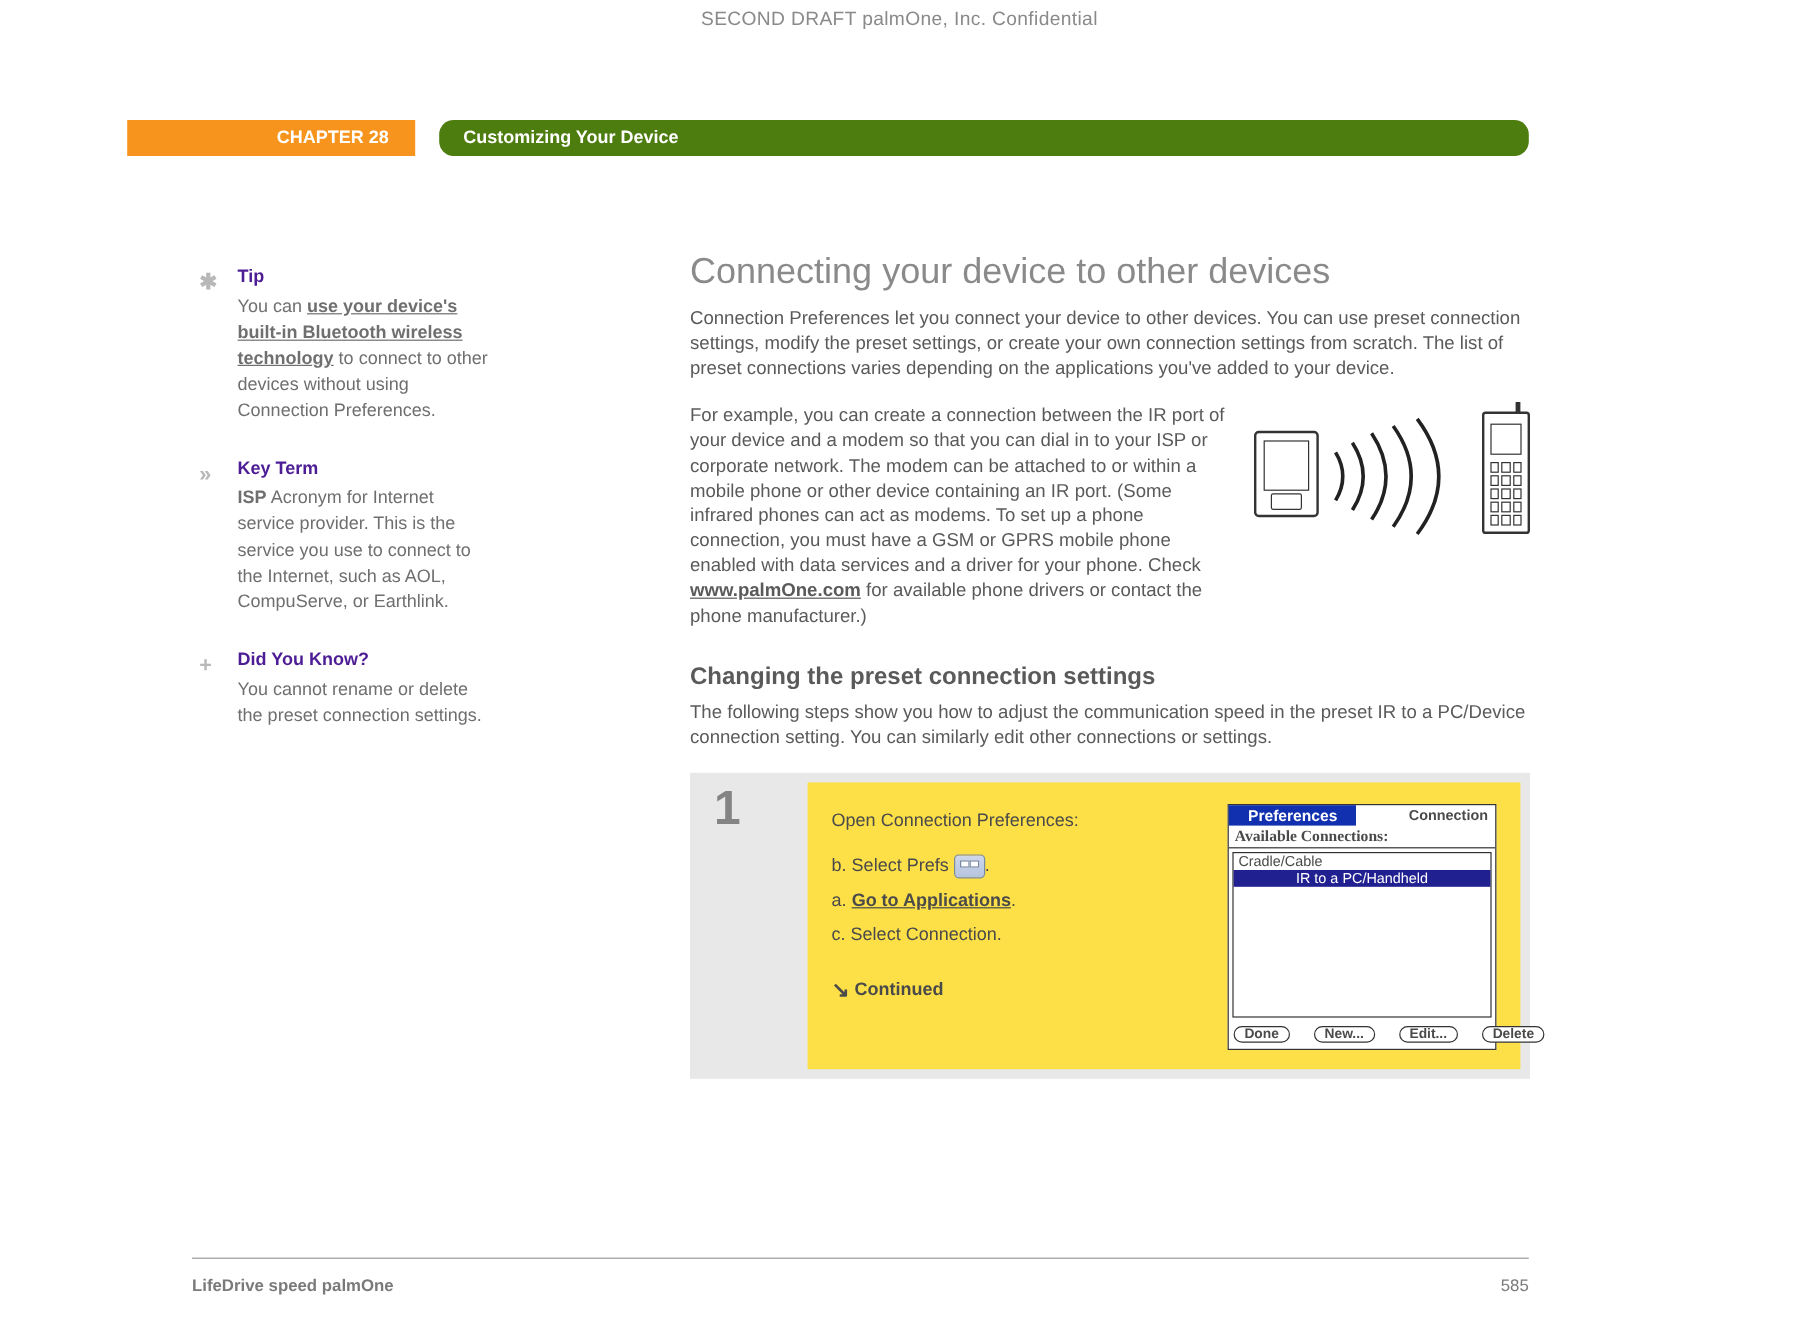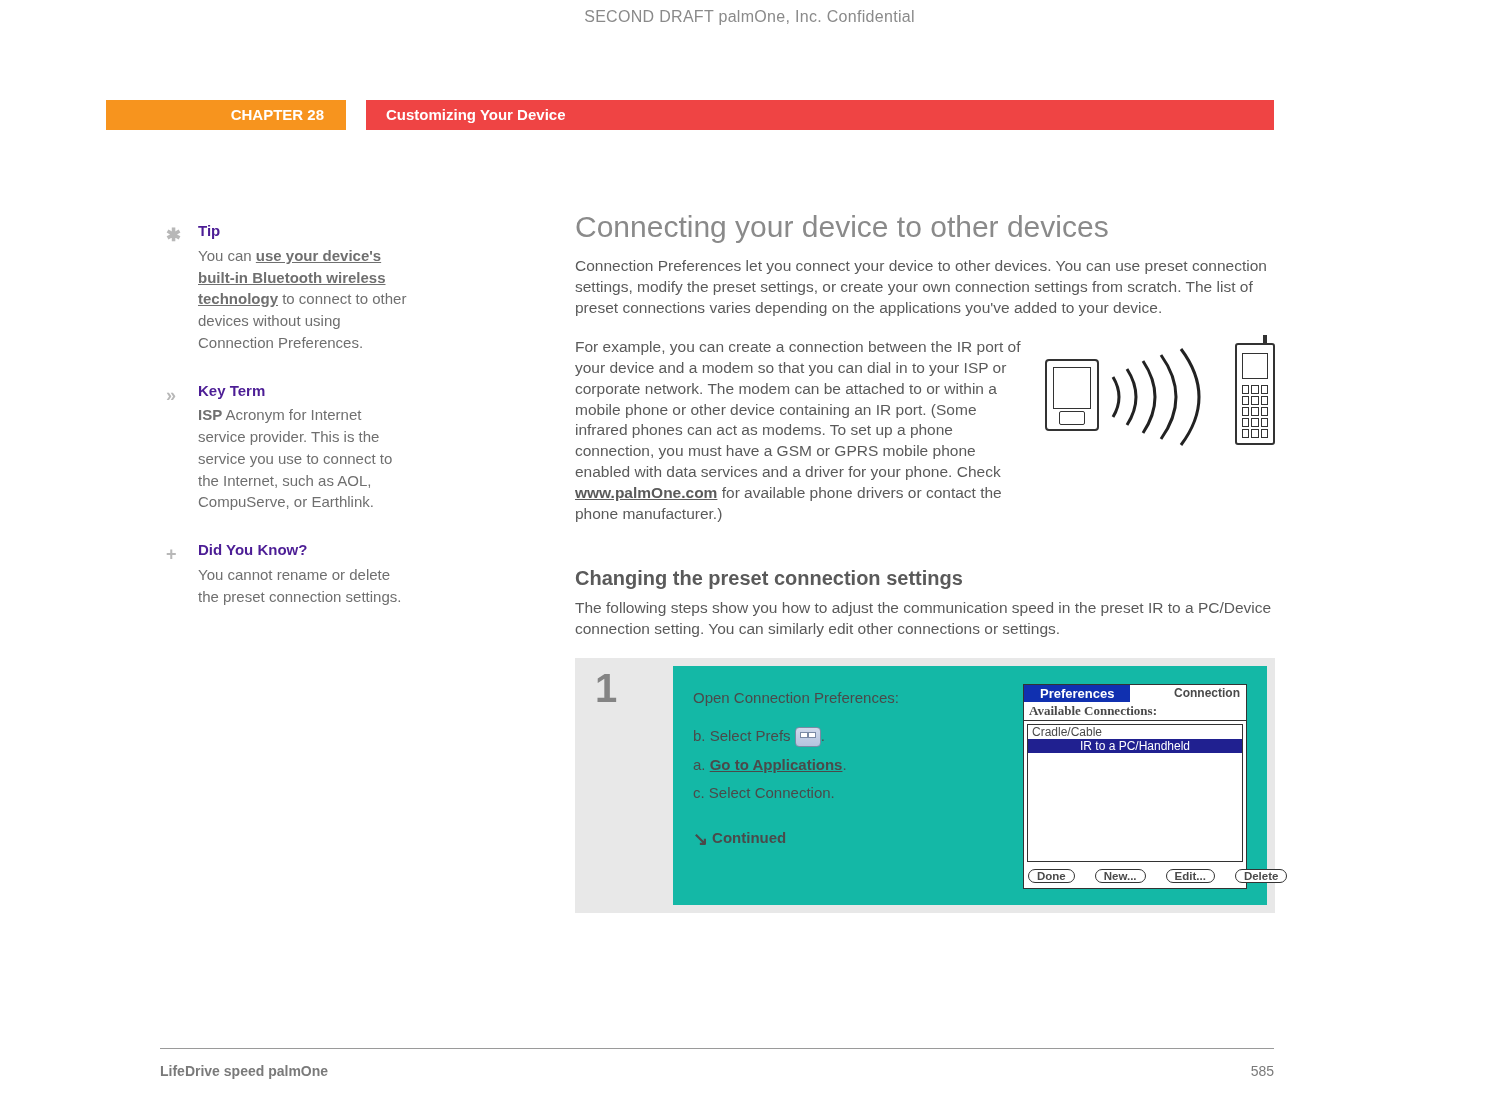"Customizing Your Device" .title-block { background: #ef4444 -> #4d7c0f; border-radius: none -> 12px }
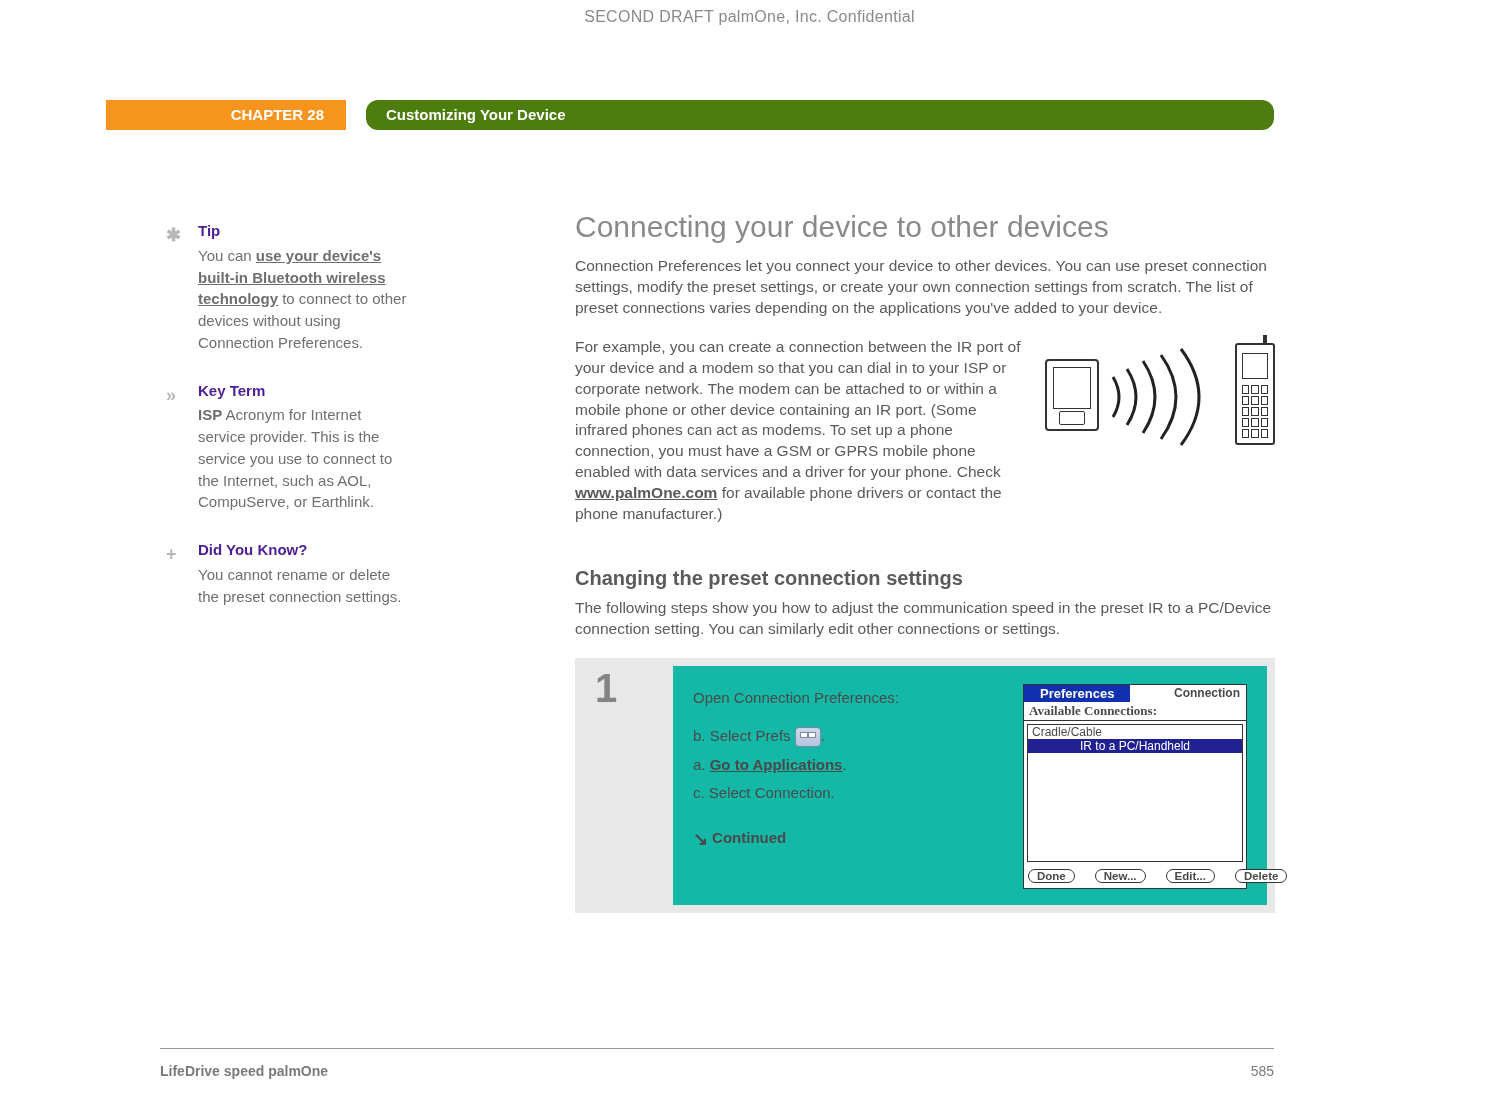"Changing the preset connection settings" .h2 { margin-top: 24px -> 10px }
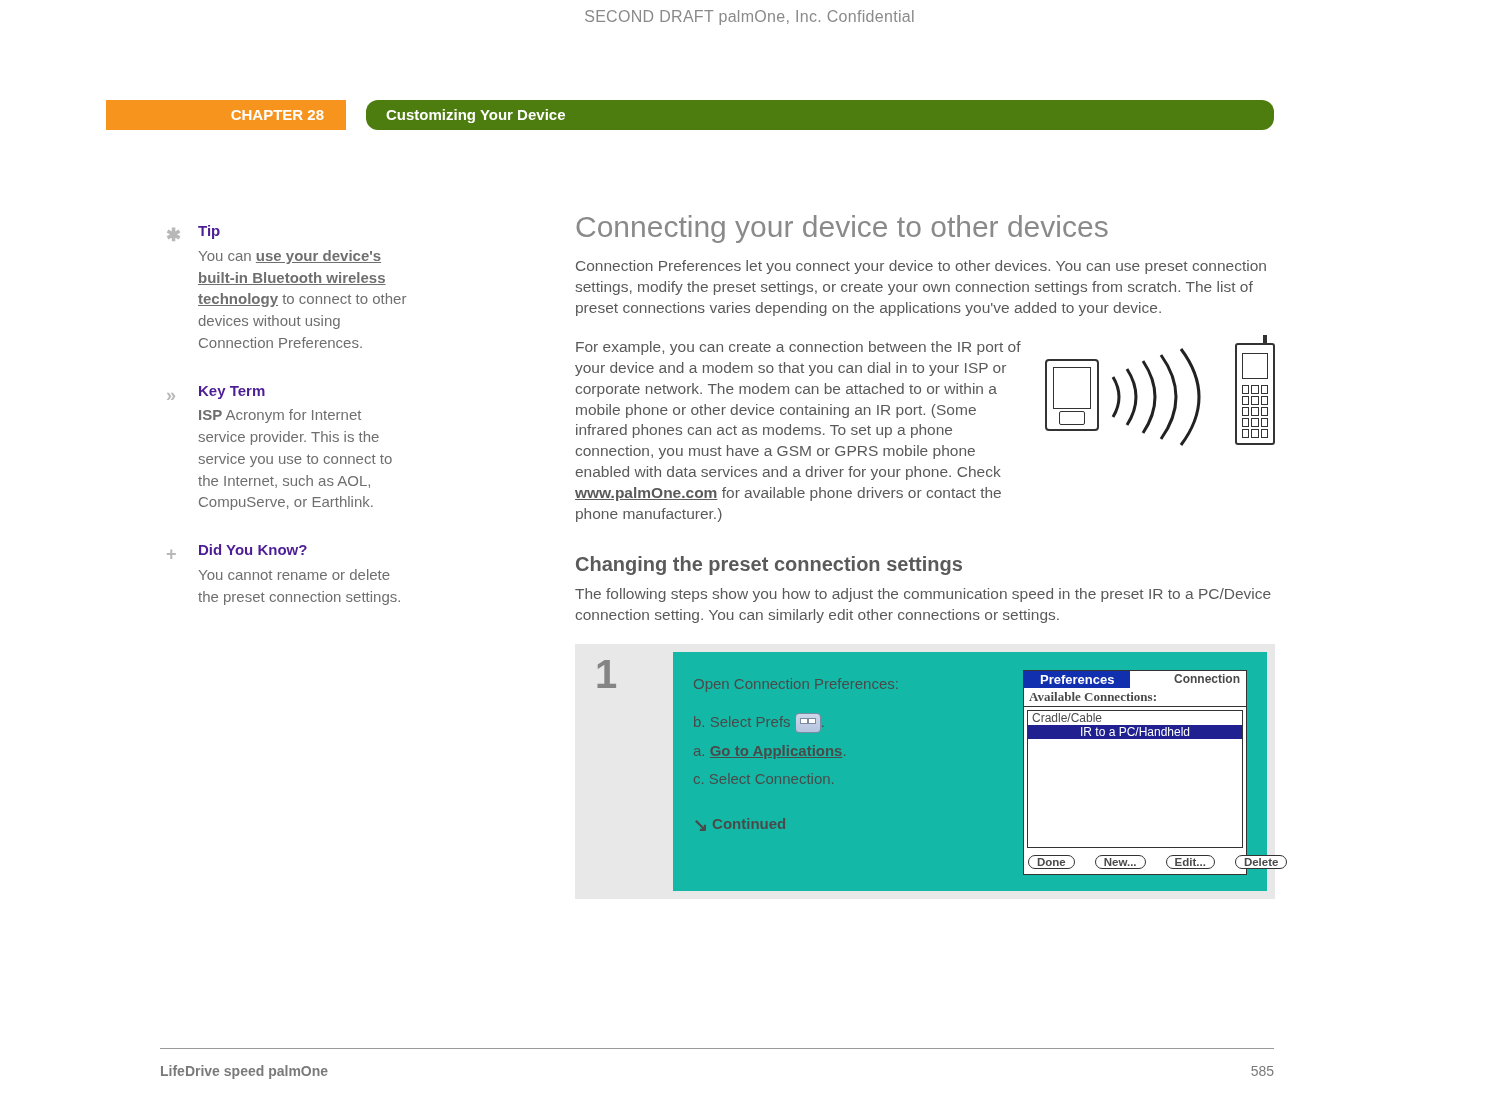"Open Connection Preferences:" .step-body { background: #14b8a6 -> #fde047 }
